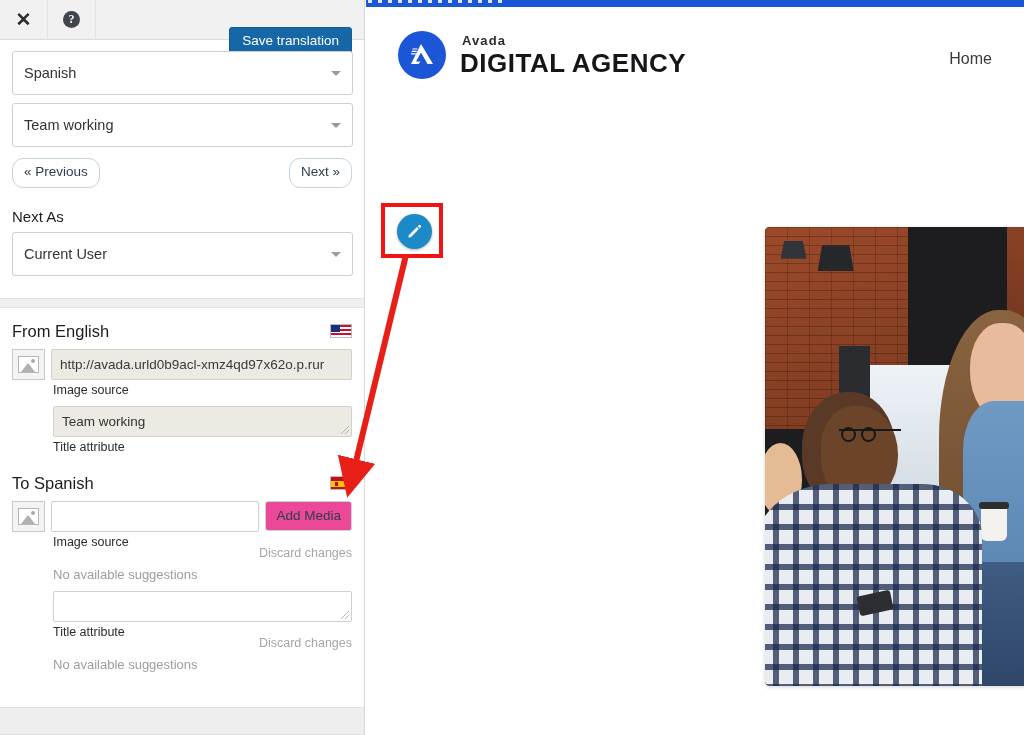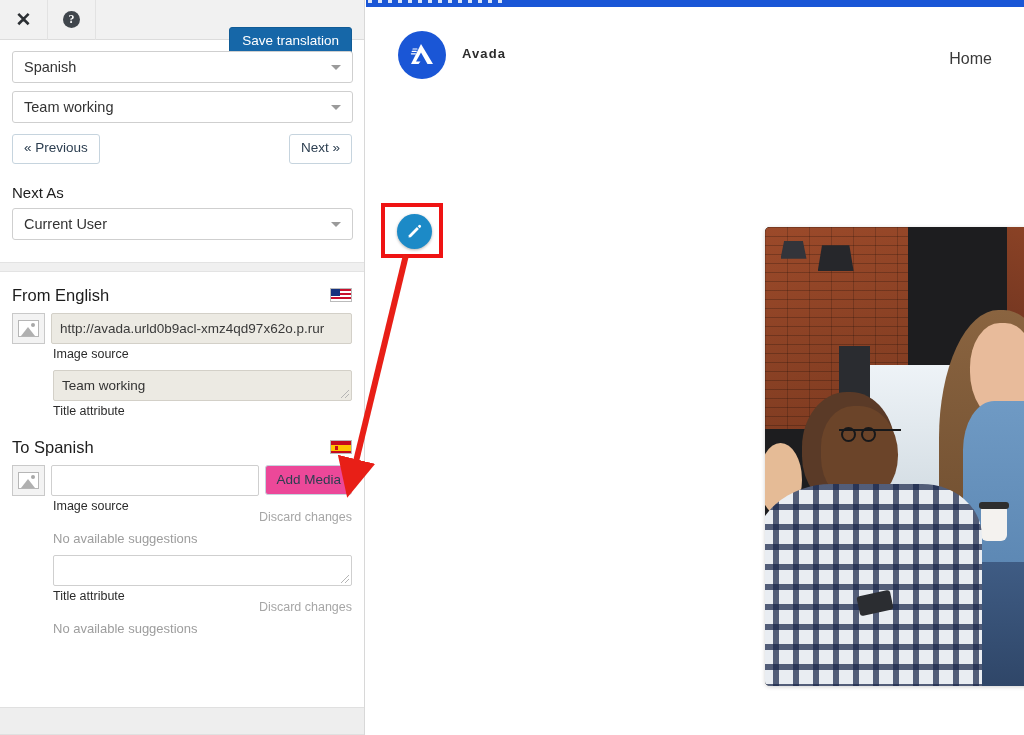"Spanish" .sel { height: 32px -> 44px }
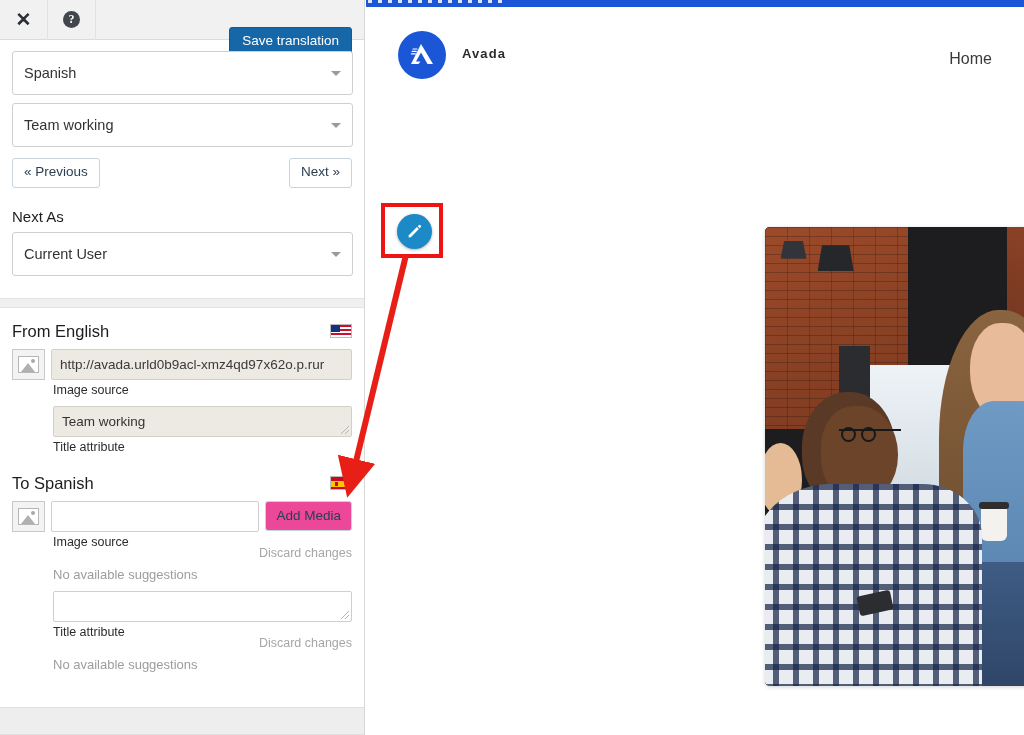"DIGITAL AGENCY" div.brand-main { html: none -> <div>DIGITAL AGENCY</div> }
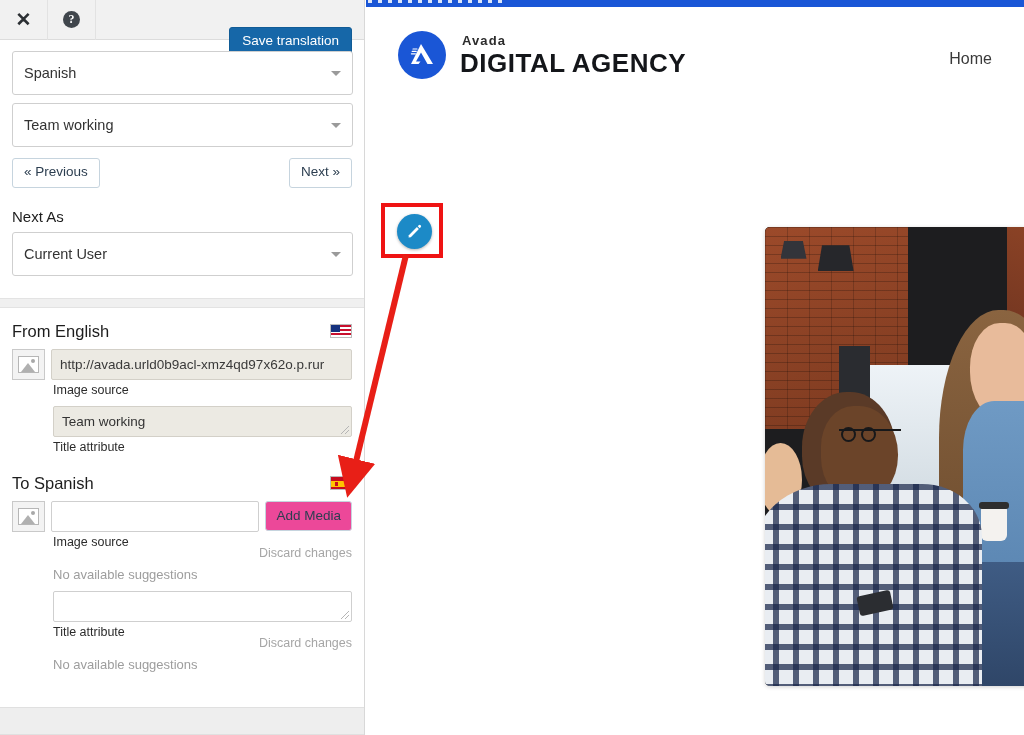"« Previous" .navbtn { border-radius: 3px -> 11px }
